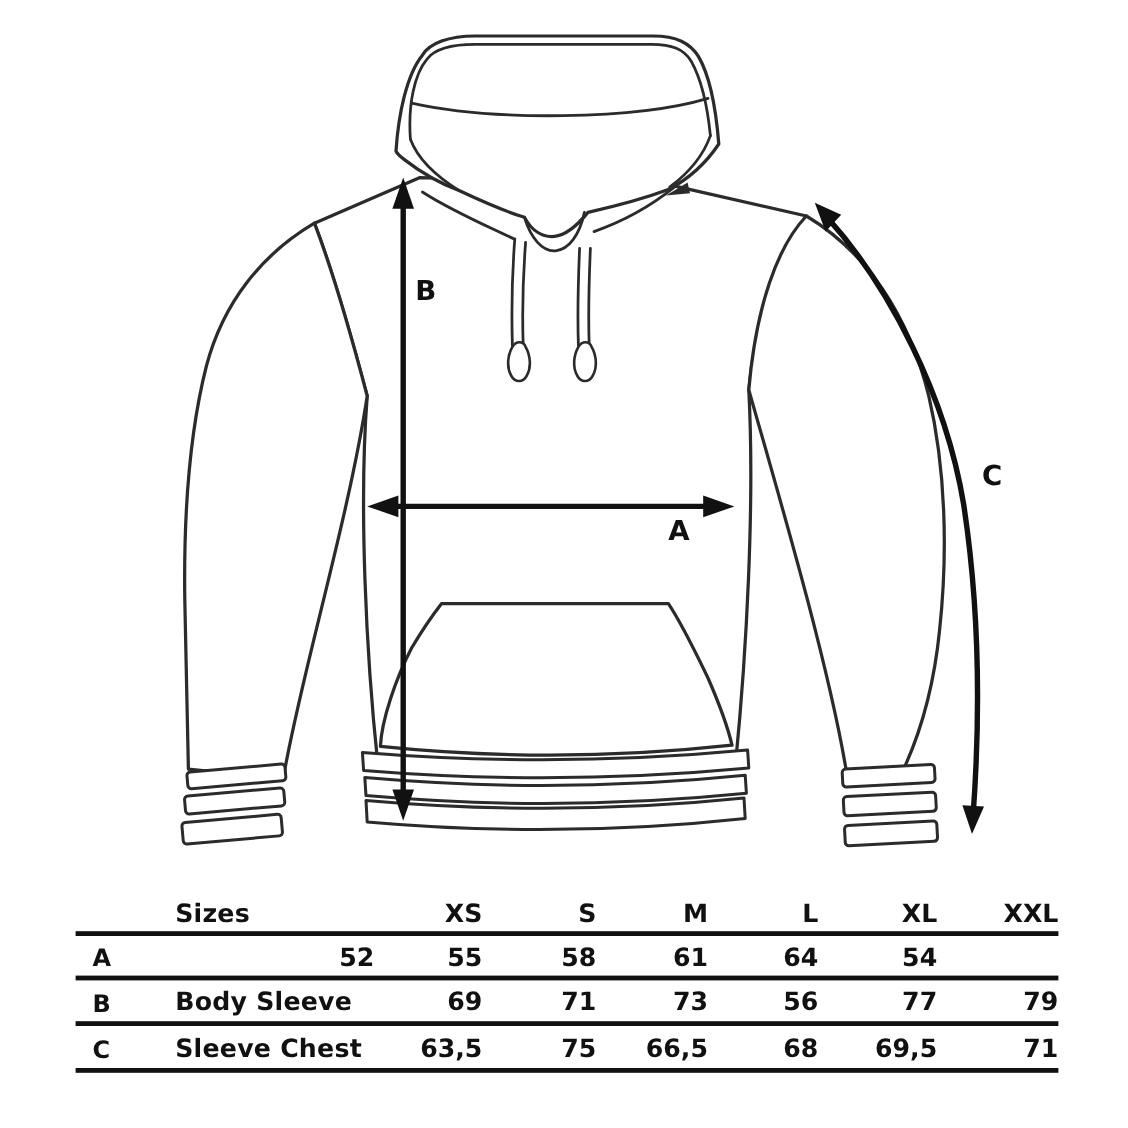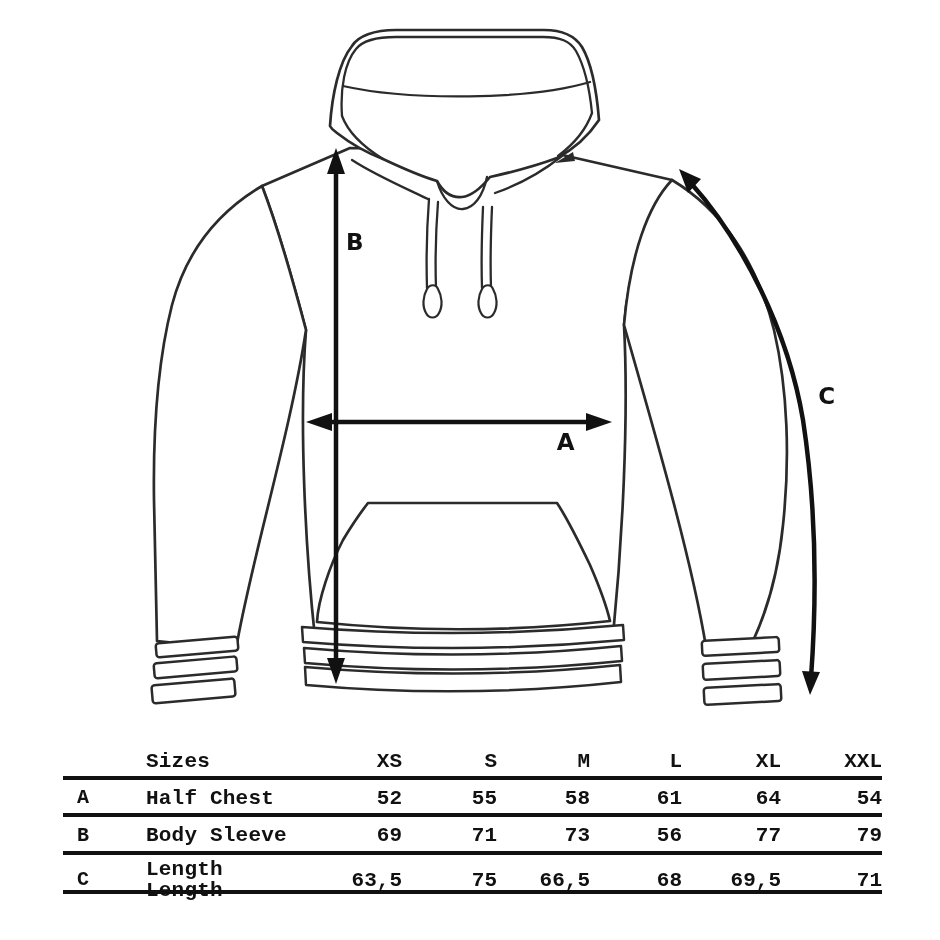"Sizes" .t-row { font-family: Liberation Mono, monospace -> none }
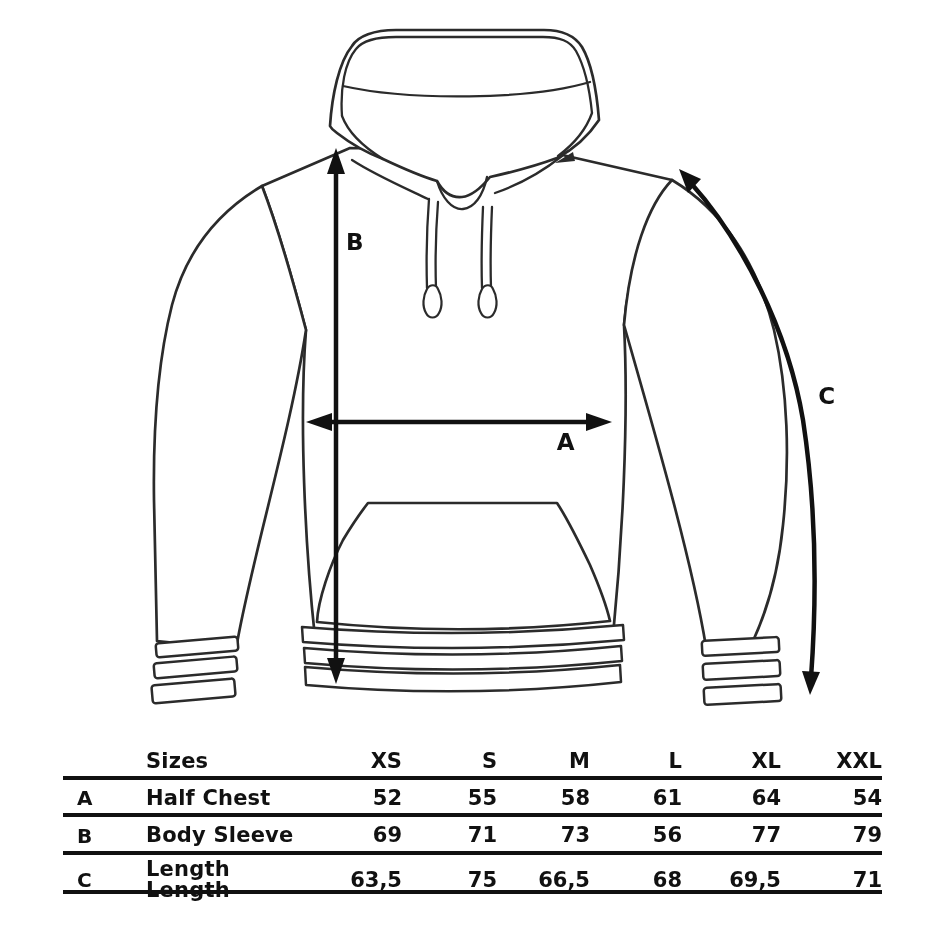"Half Chest" div.cell { html: <div>Half Chest</div> -> none }
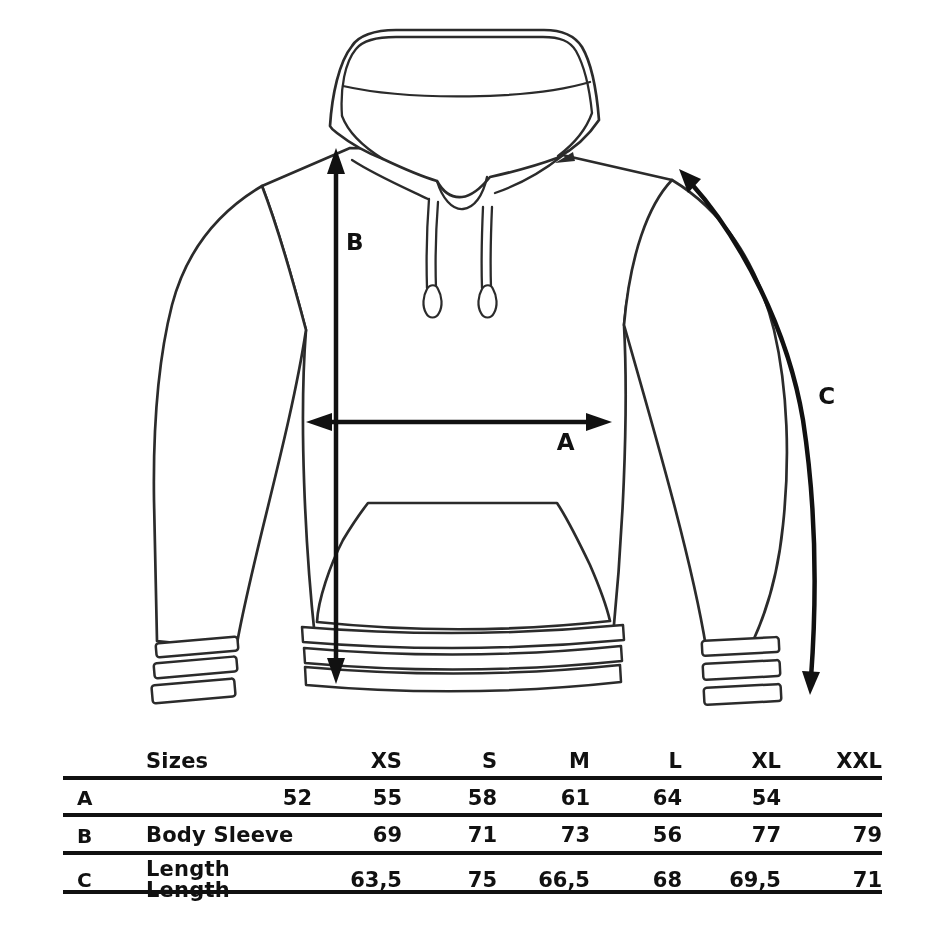"Length Length" div.cell { text: Length Length -> Sleeve Chest }
